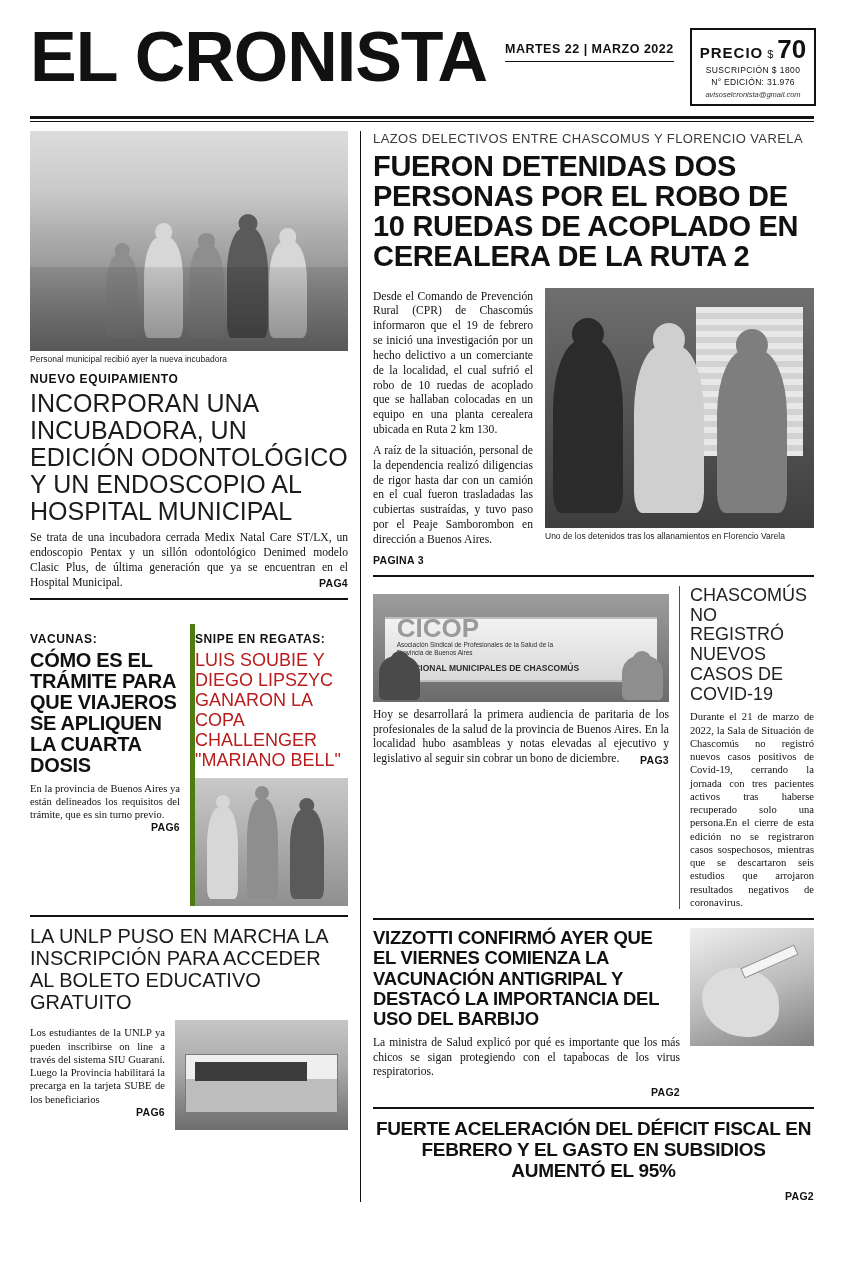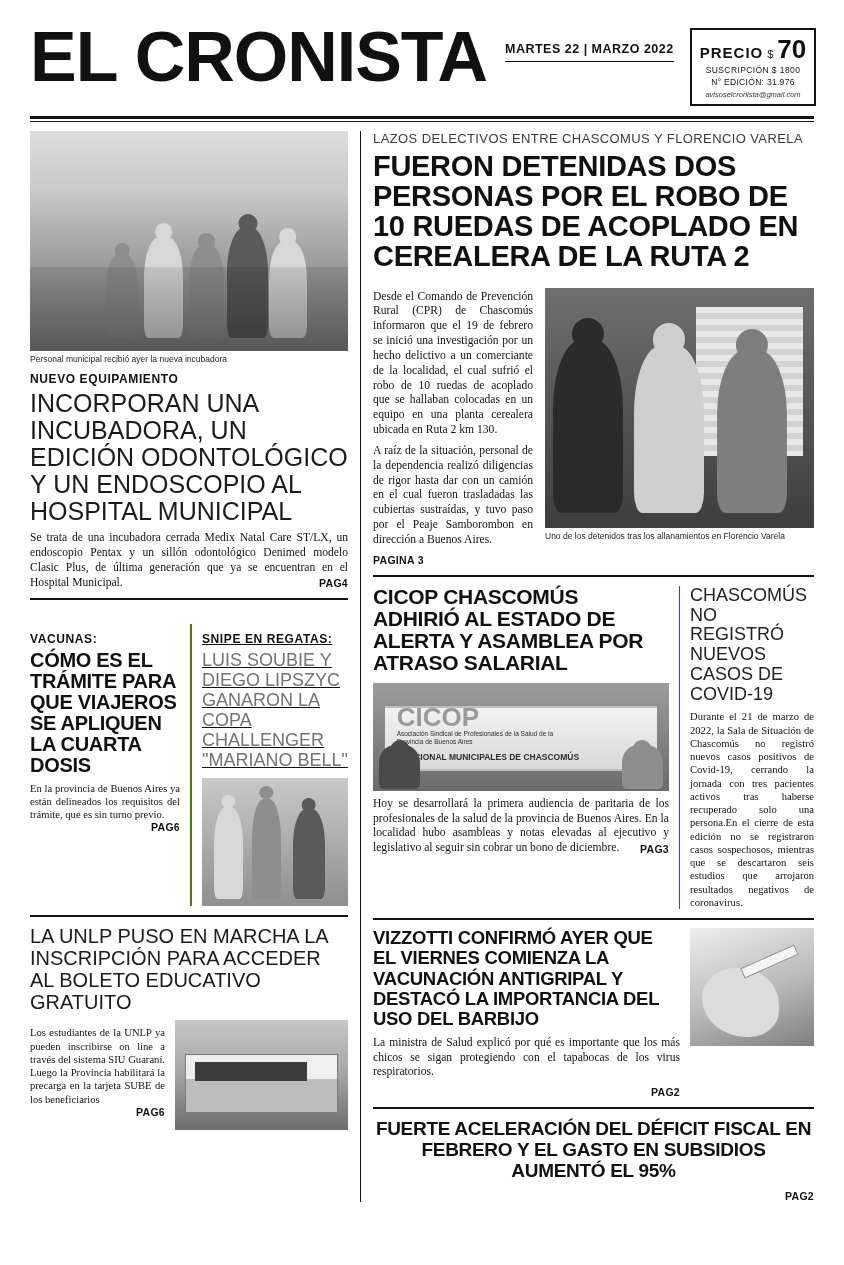"CICOP CHASCOMÚS ADHIRIÓ AL ESTADO" h3.headline { html: <h3>CICOP CHASCOMÚS ADHIRIÓ AL ESTADO DE ALERTA Y ASAMBLEA POR ATRASO SALARIAL</h3> -> none }
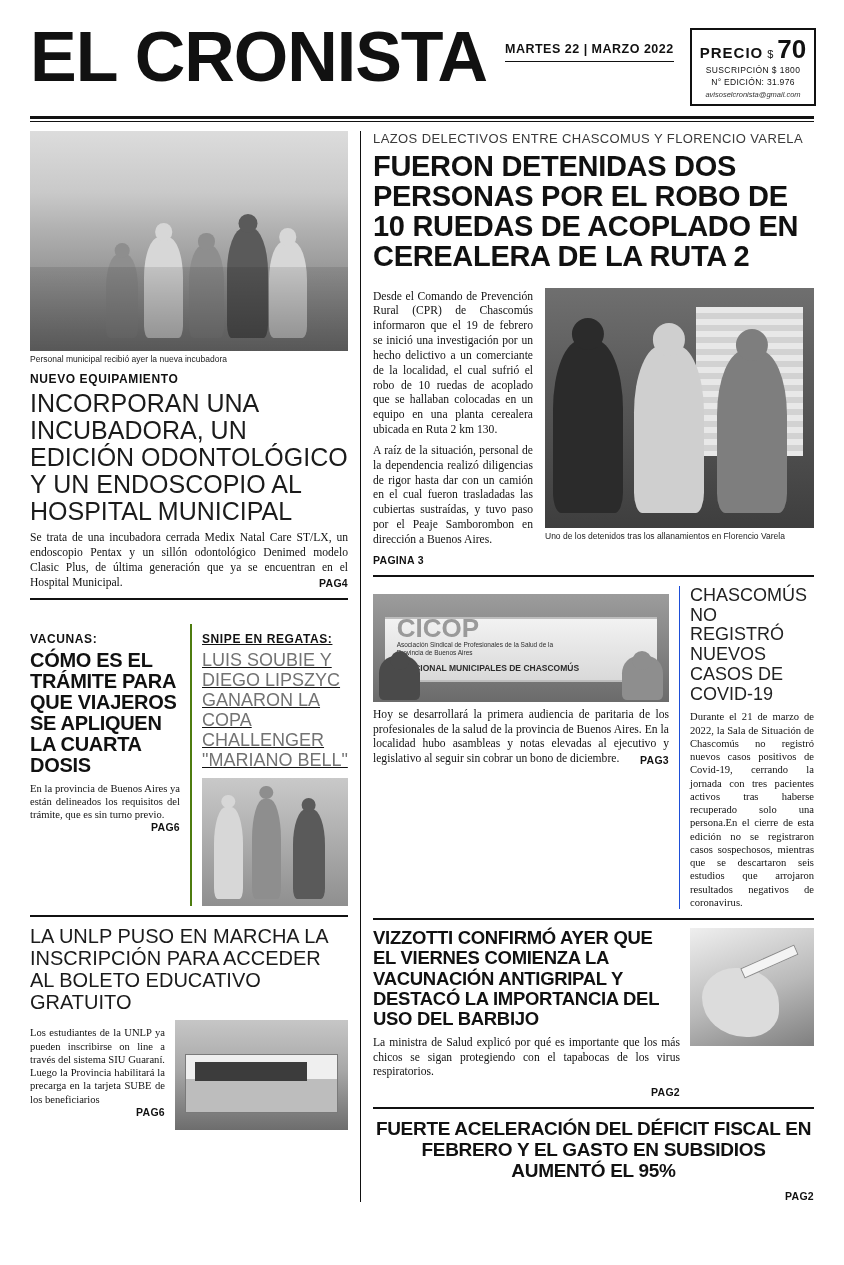"SNIPE EN REGATAS:" .tc-b { border-left: 2px solid #4d7c0f -> 5px solid #4d7c0f; padding-left: 10px -> none; text-decoration: underline -> none }
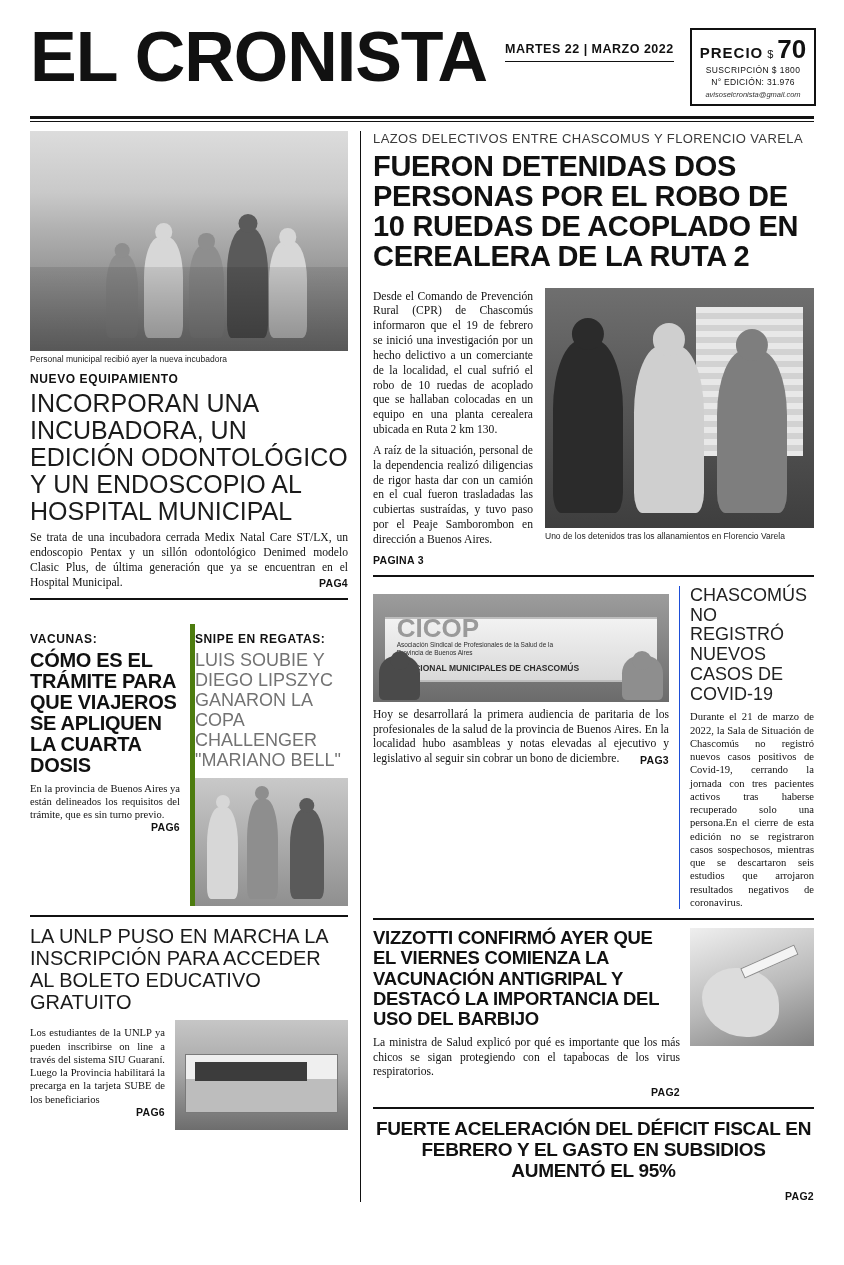"LUIS SOUBIE Y DIEGO LIPSZYC" .h-snipe { color: #737373 -> #b91c1c }
